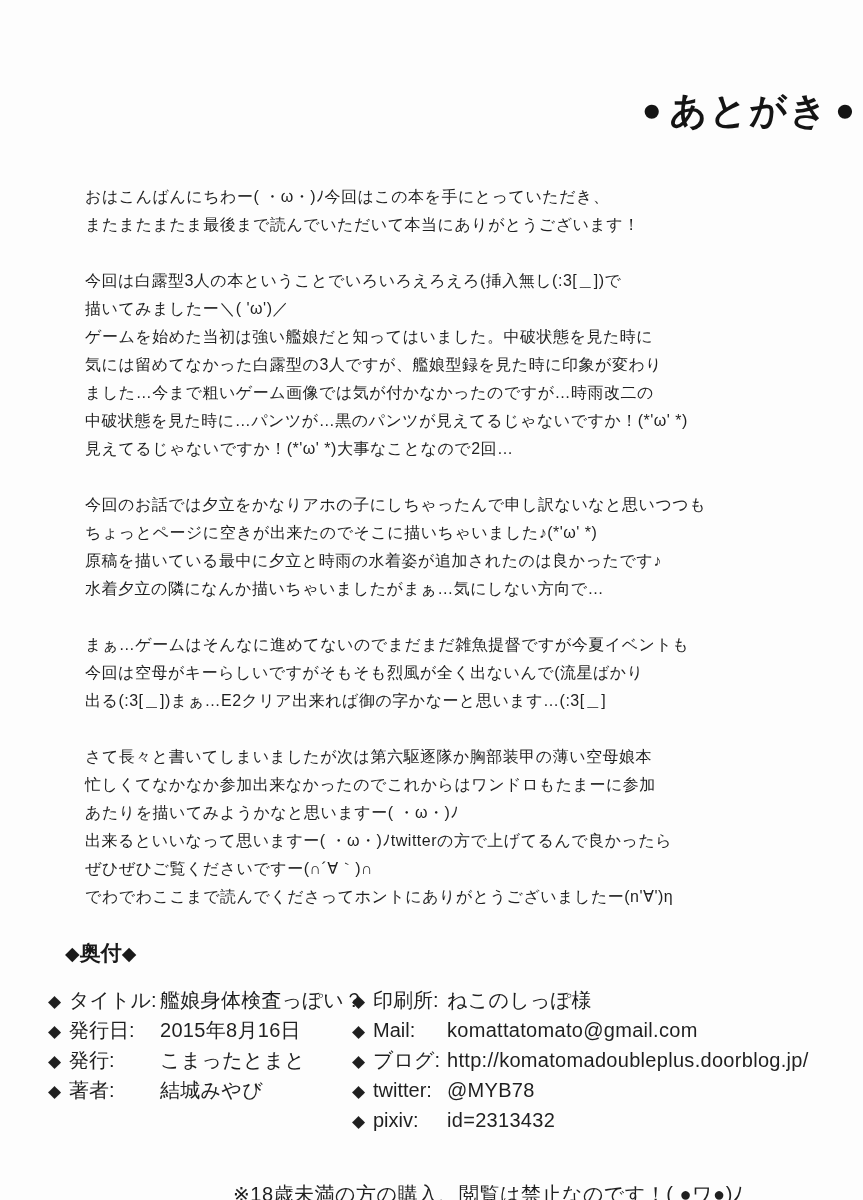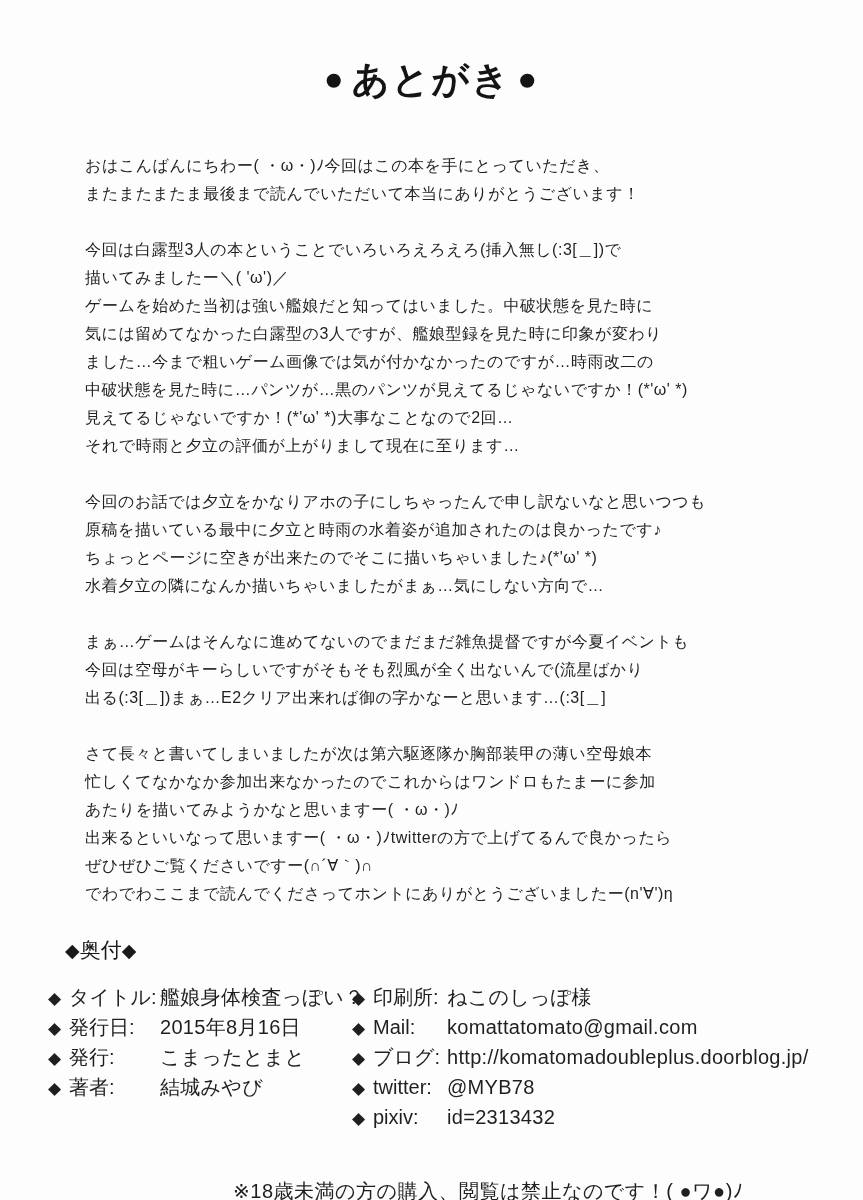"● あとがき ●" .title { padding-top: 55px -> 86px; text-align: center -> right }
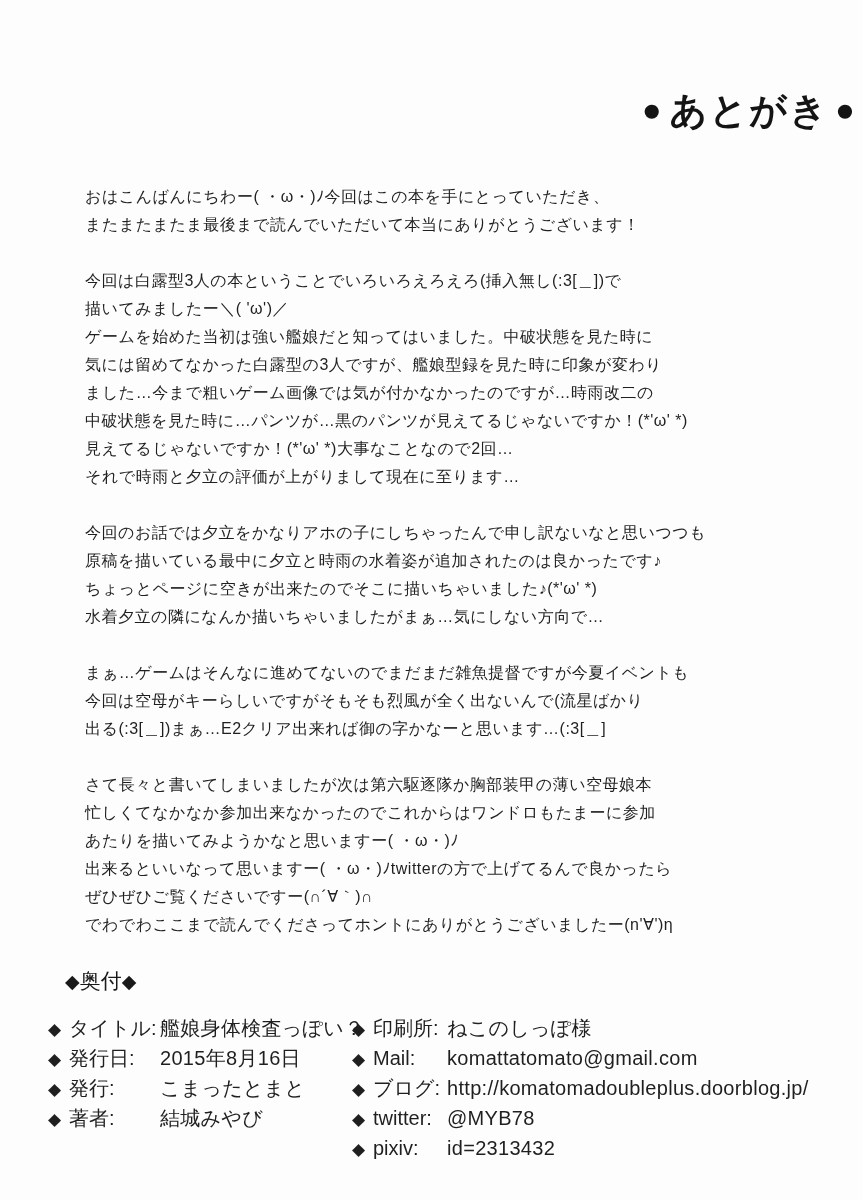"それで時雨と夕立の評価が上がりまして現在に至ります…" span.line { html: <span>それで時雨と夕立の評価が上がりまして現在に至ります…</span> -> none }
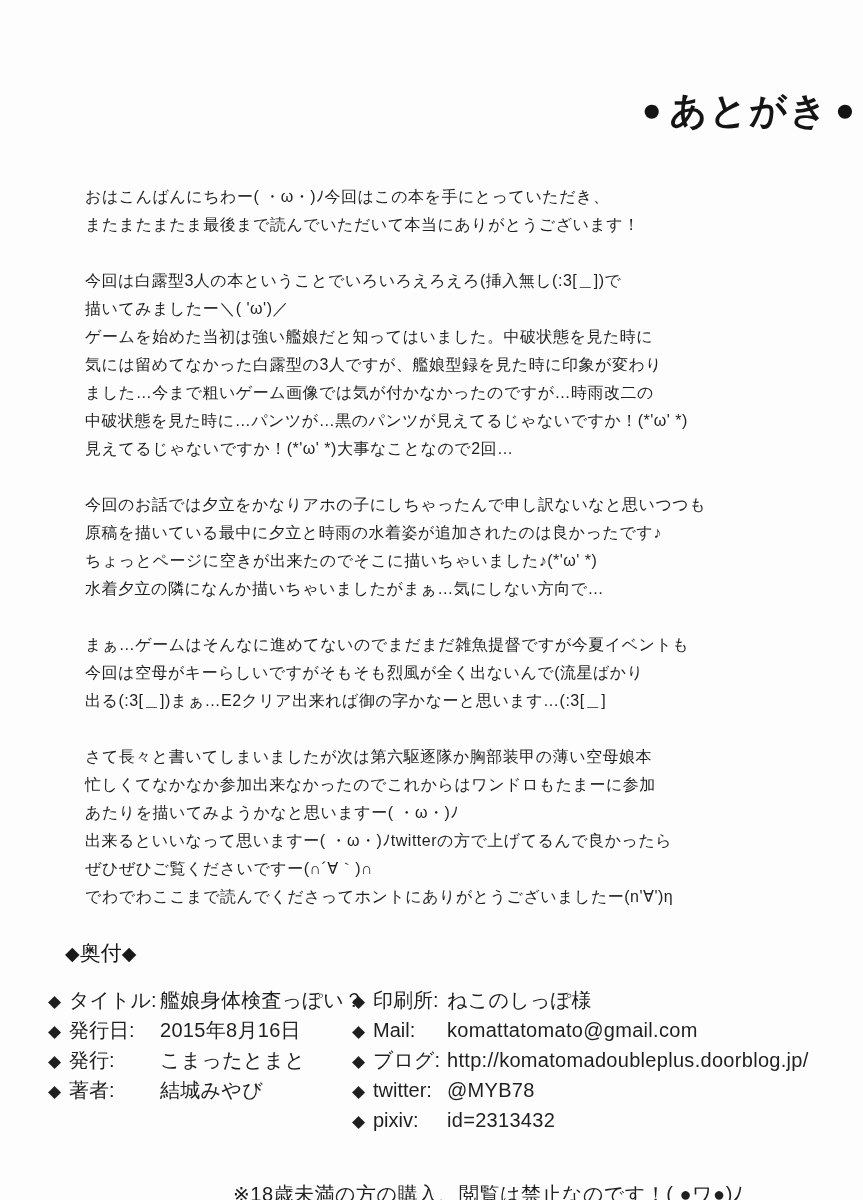"原稿を描いている最中に夕立と時雨の水着姿が追加されたのは良かったです♪" span.line { order: before "ちょっとページに空きが出来たのでそこに描いちゃいました♪(*'ω' *)" -> after "ちょっとページに空きが出来たのでそこに描いちゃいました♪(*'ω' *)" }
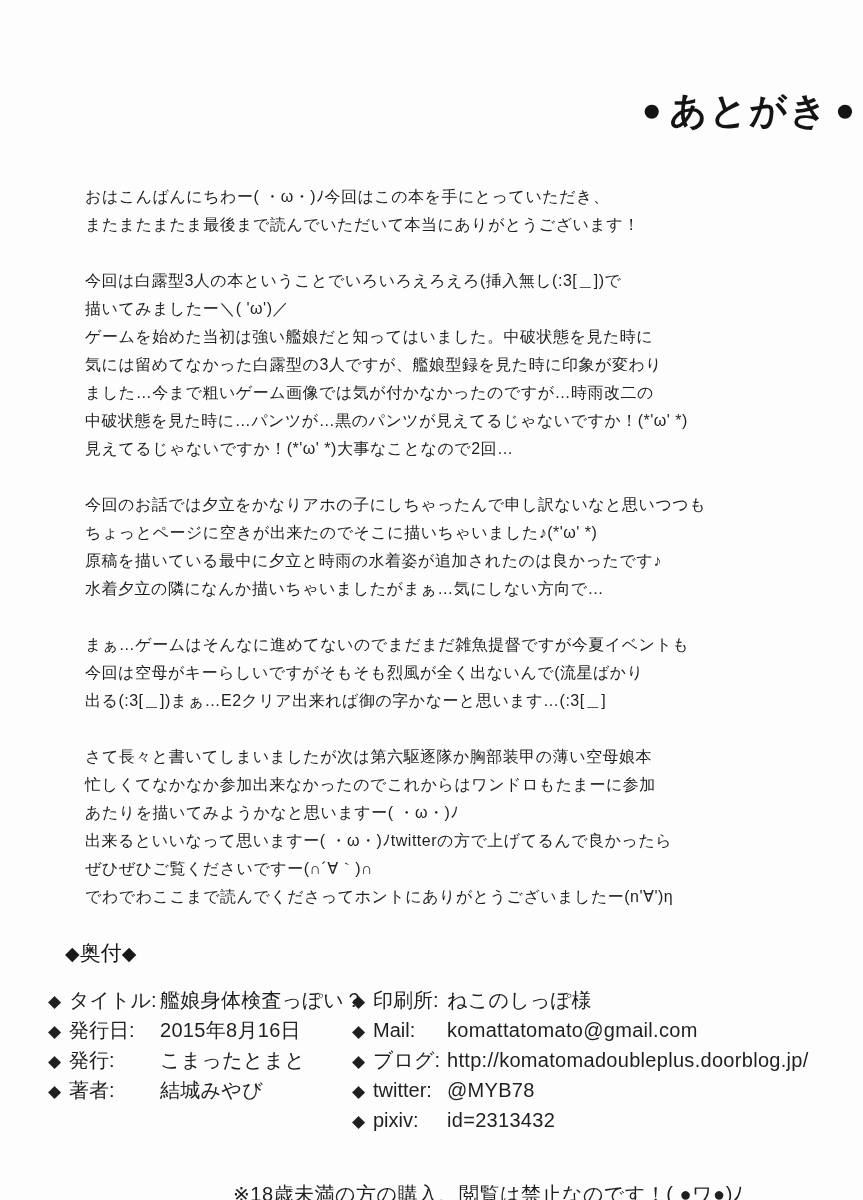"◆奥付◆" .colophon-heading { font-weight: 400 -> 700 }
